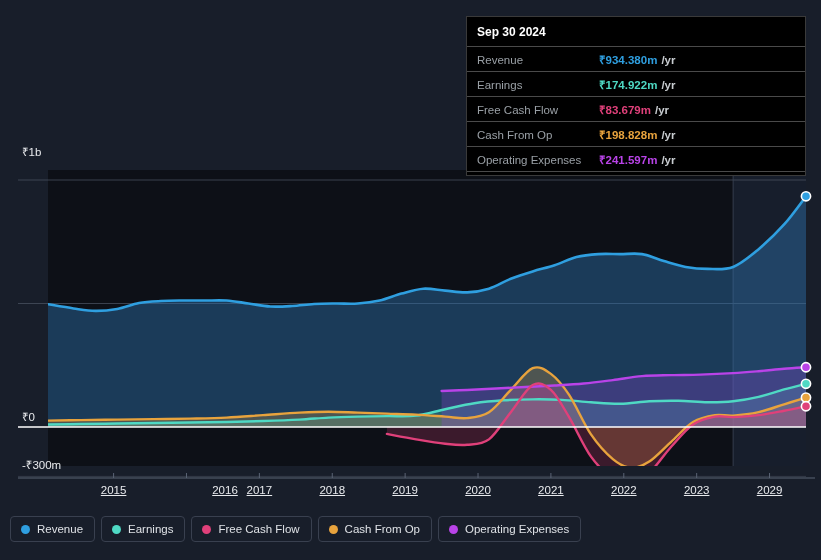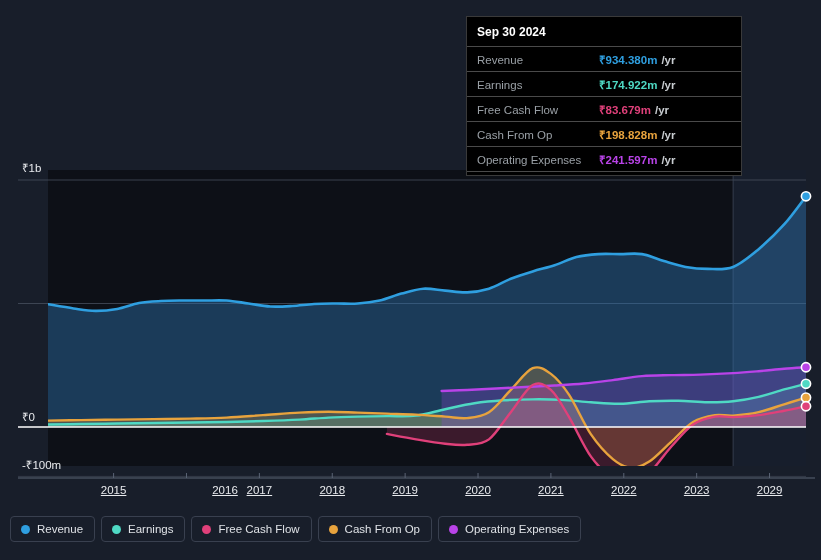"Sep 30 2024" #tooltip { width: 276px -> 340px }
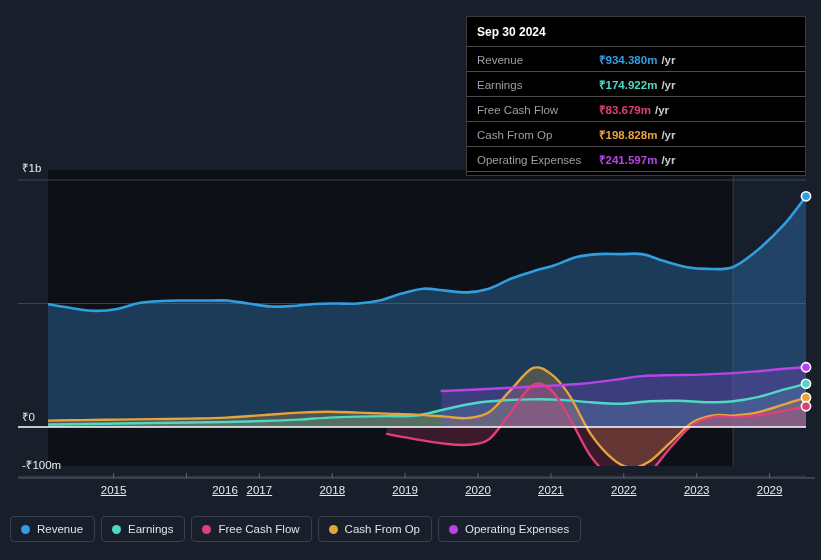"₹1b" div.ylabel { top: 160px -> 144px }
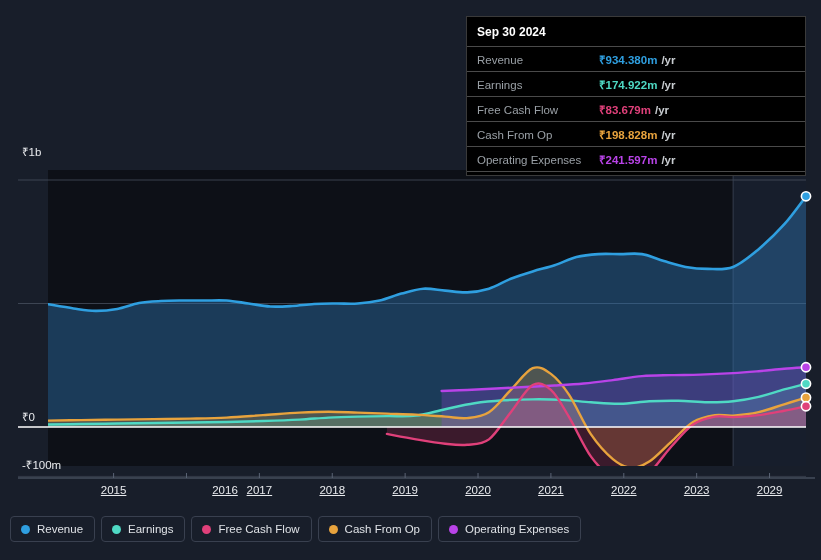"-₹100m" div.ylabel { text: 100m -> 300m }
